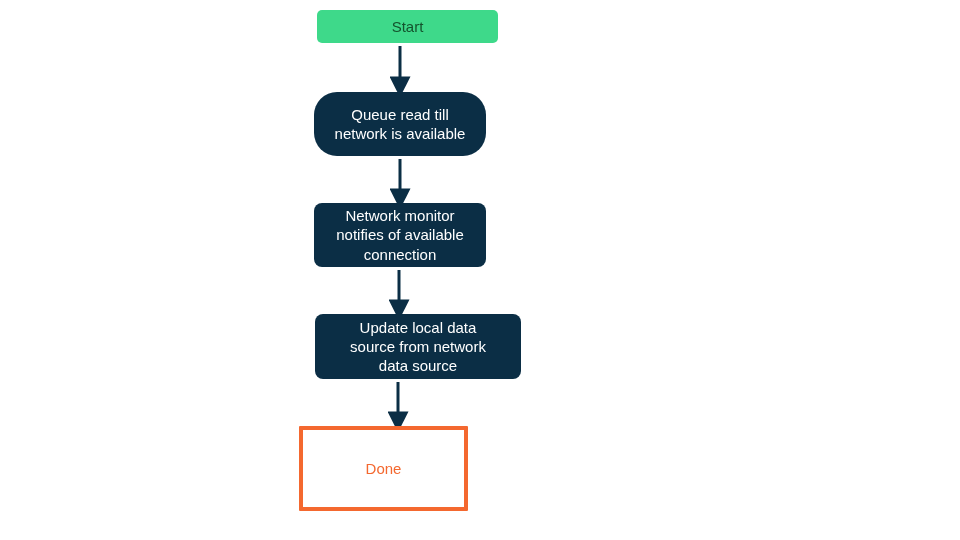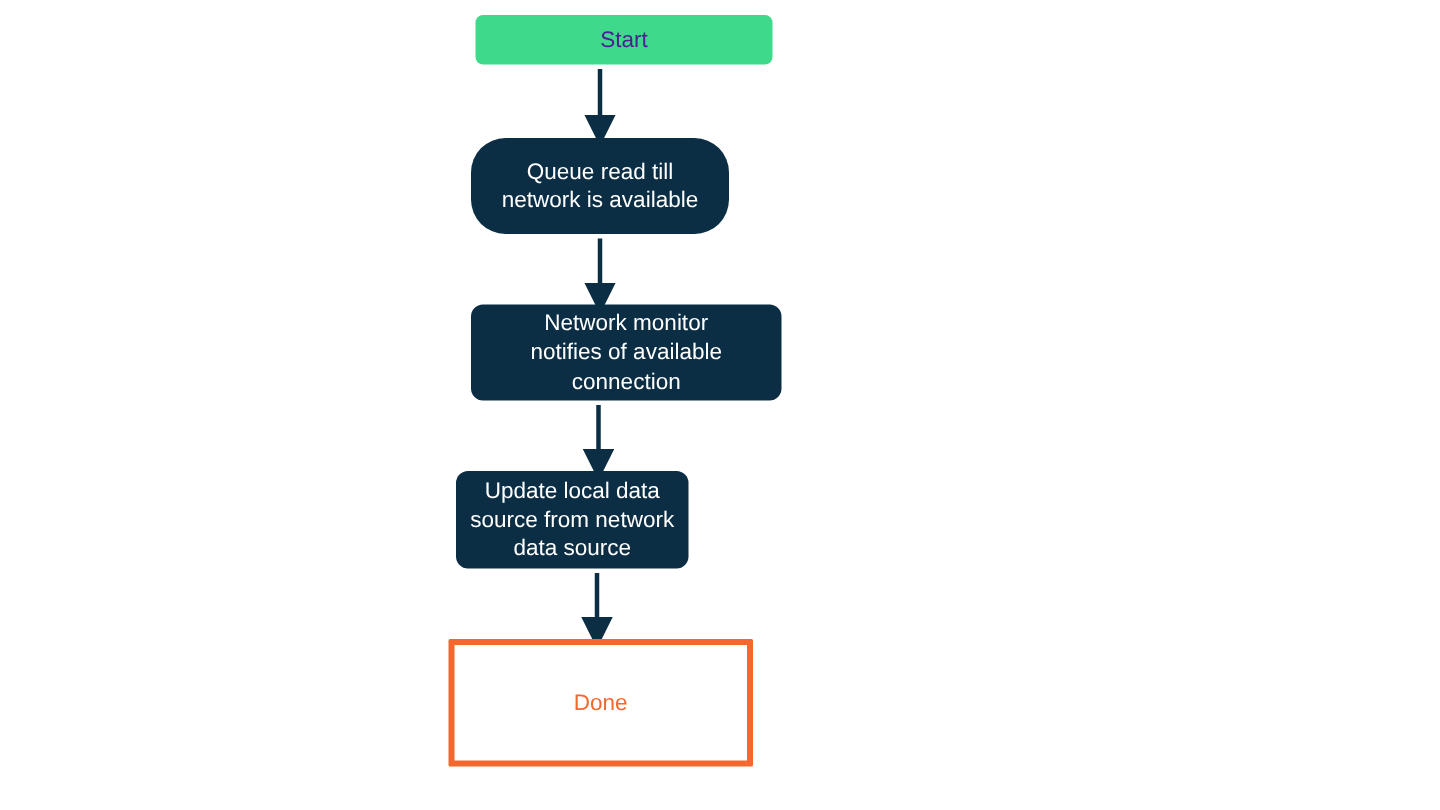"Start" .node-start { color: #4c1d95 -> #14532d; width: 198px -> 181px }
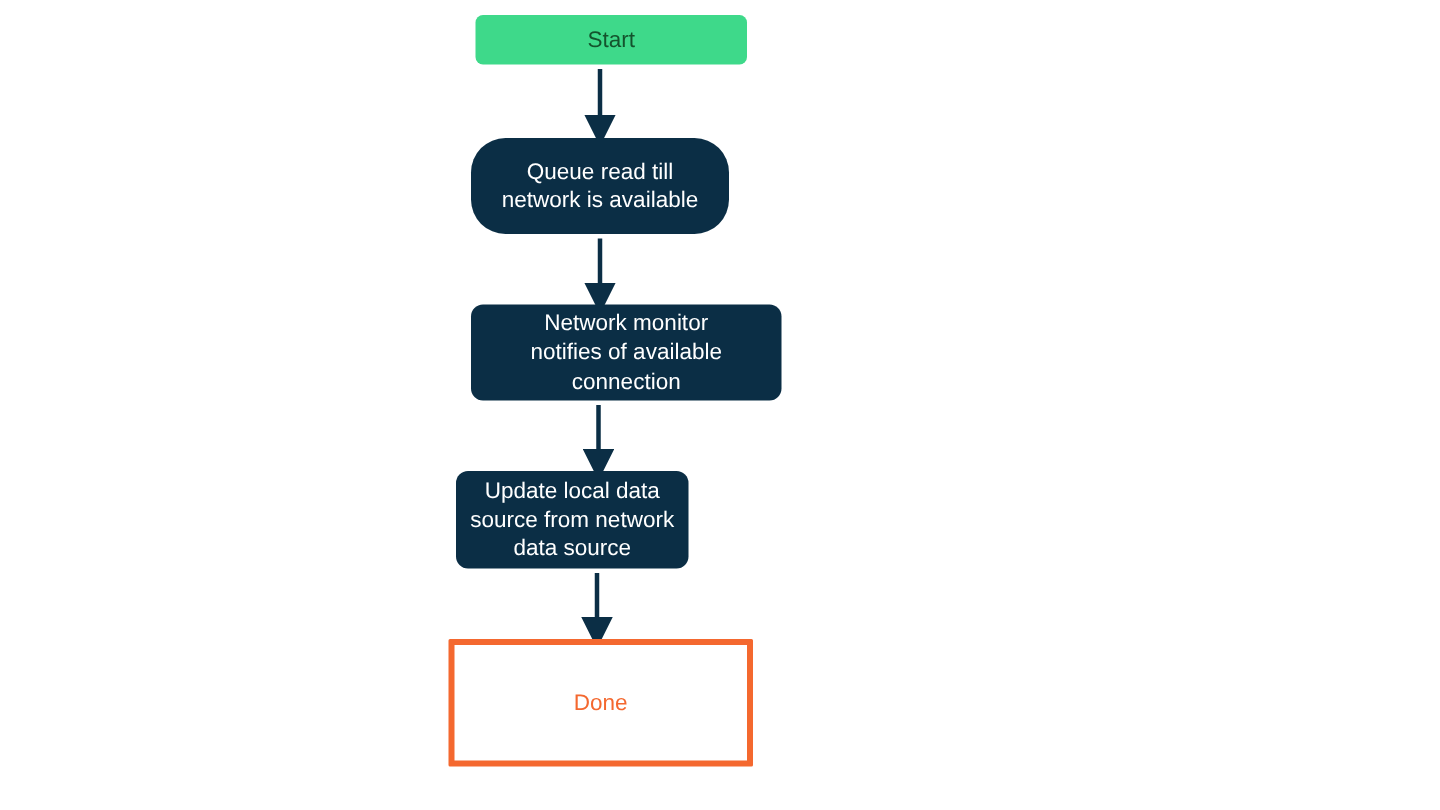"Network monitor" .node-process-2 { width: 207px -> 172px }
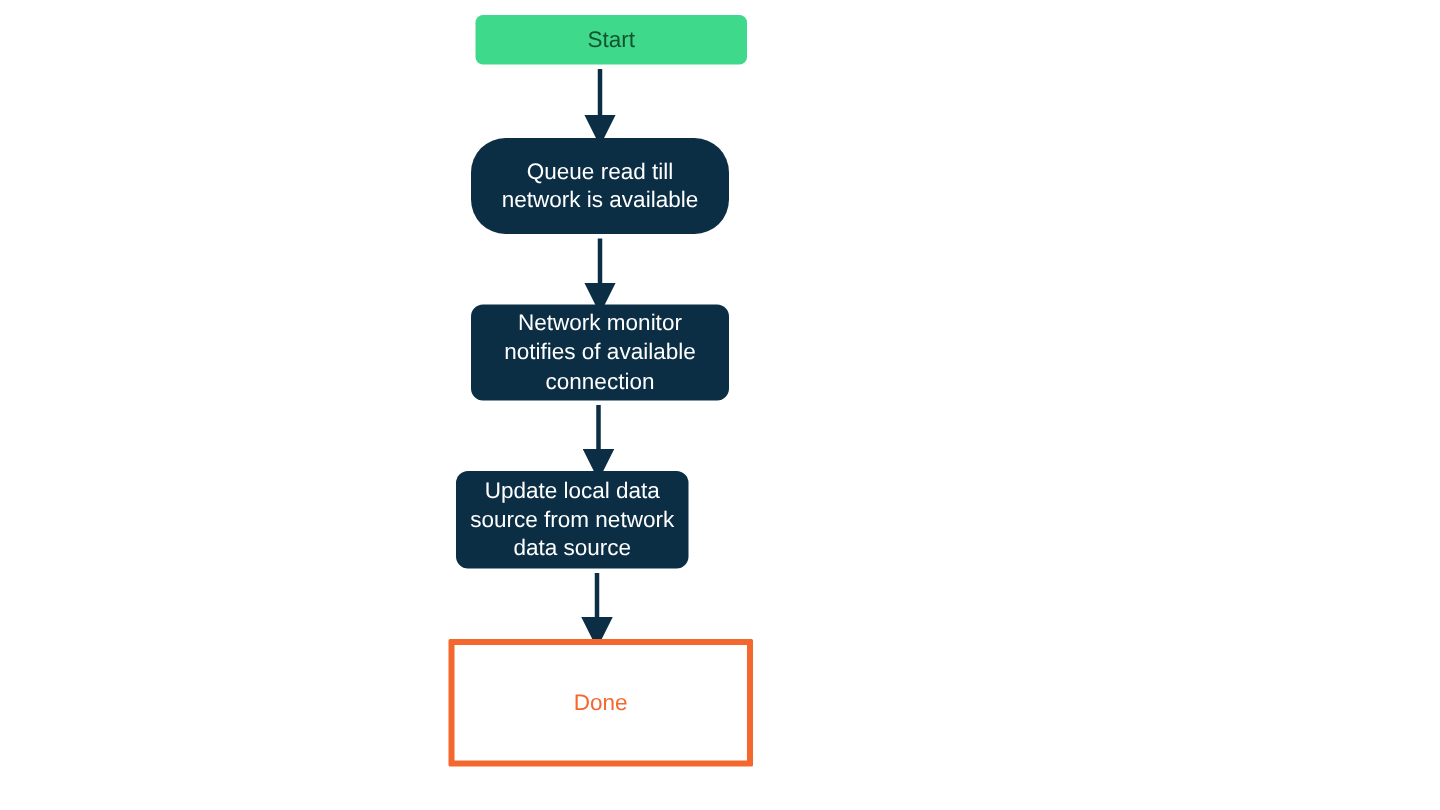"Update local data" .node-process-3 { left: 304px -> 315px; width: 155px -> 206px }
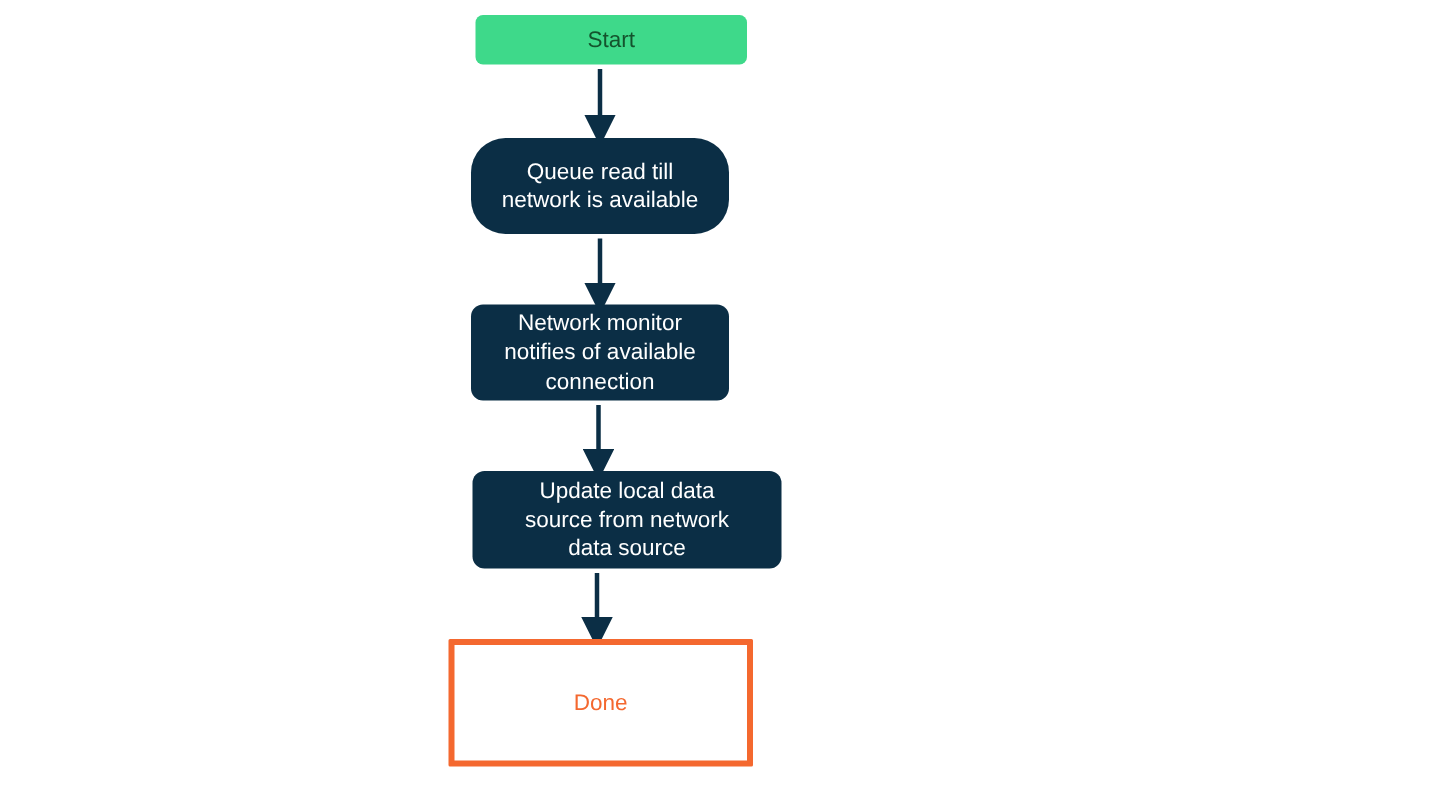"Done" .node-done { width: 203px -> 169px }
